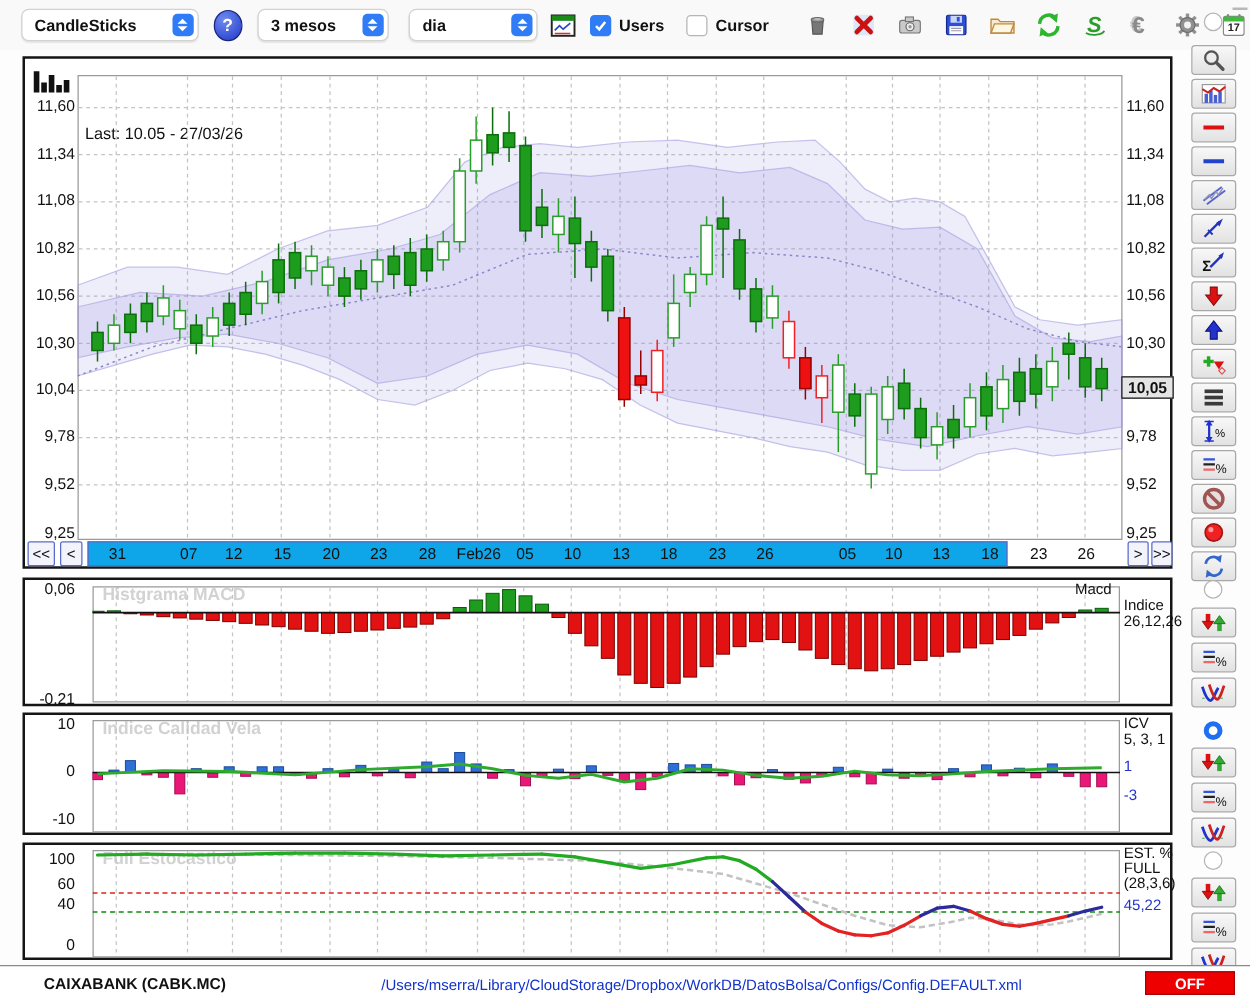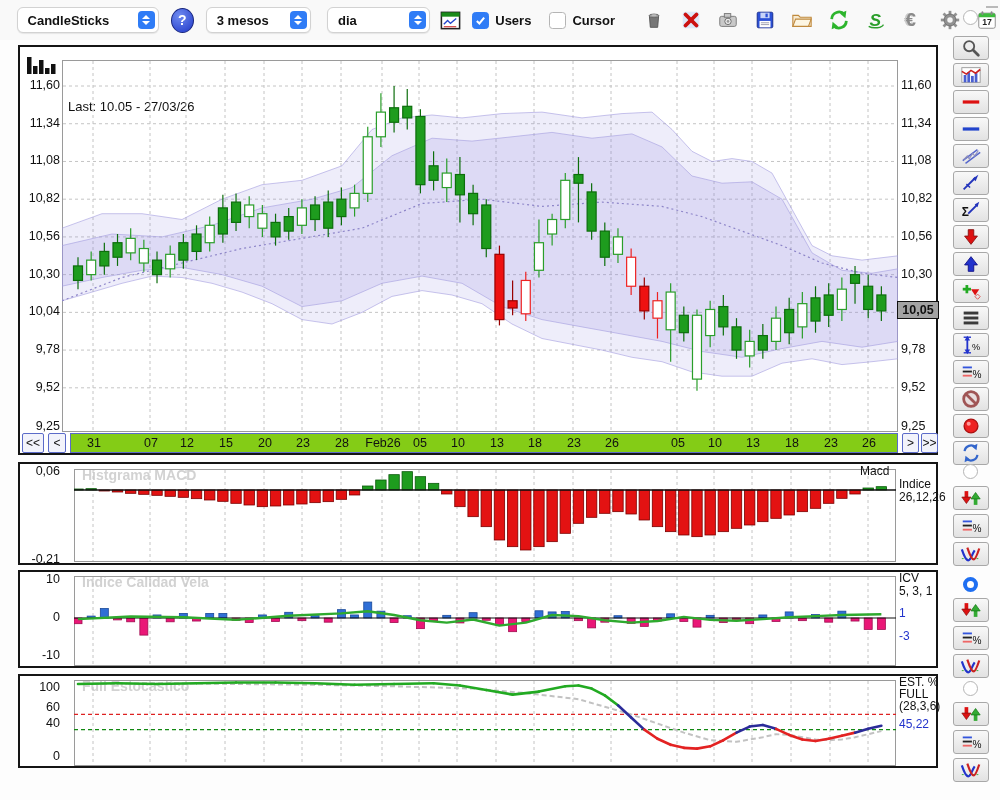"10,05" #price-badge { background: #a3a3a3 -> #e5e5e5 }
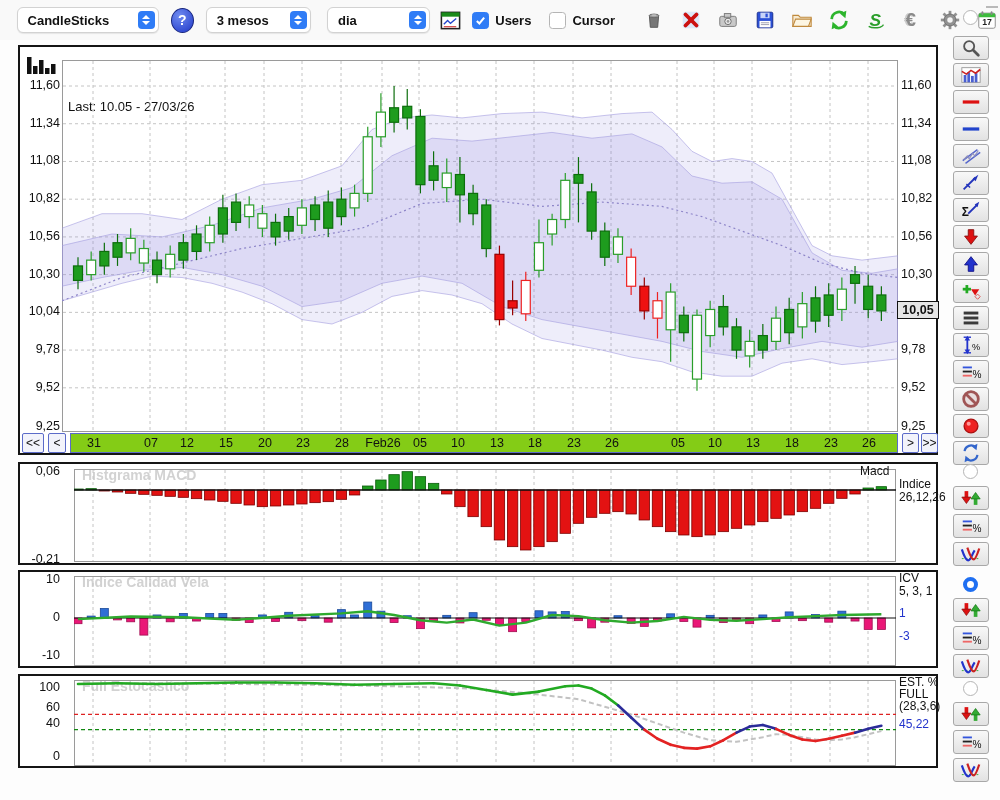"31" #datestrip { background: #84cc16 -> #0ea5e9; width: 828px -> 736px }
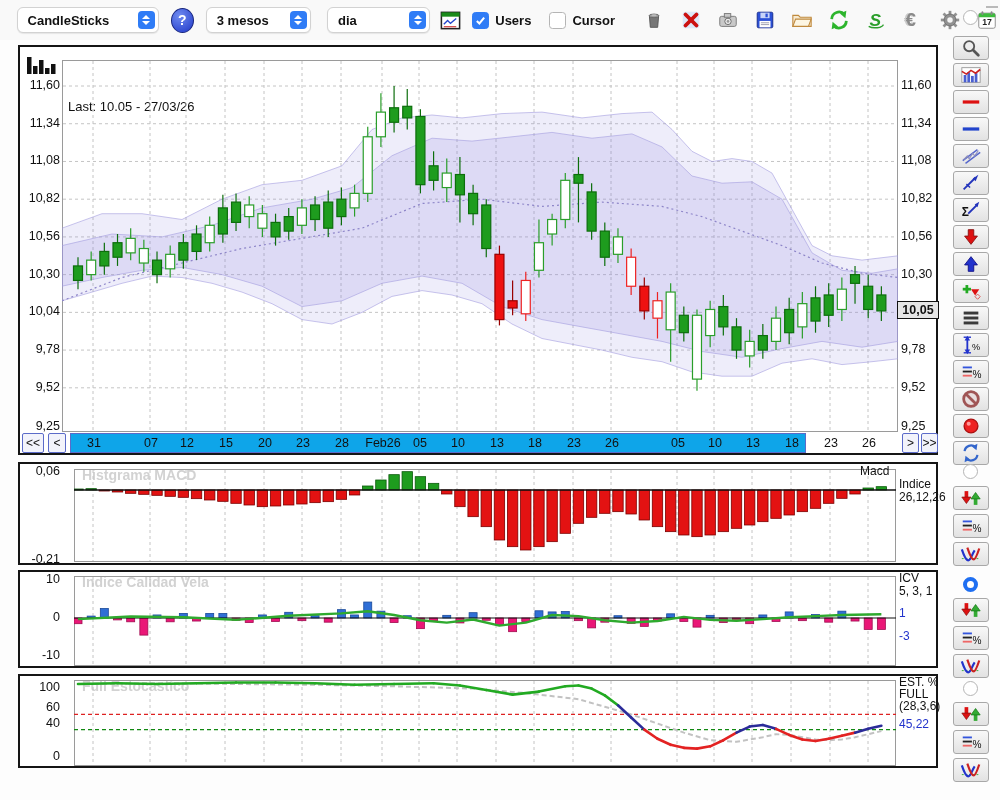"CAIXABANK (CABK.MC)" div { html: none -> <div> <div>CAIXABANK (CABK.MC)</div> <div>/Users/mserra/Library/CloudStorage/Dropbox/WorkDB/DatosBolsa/Configs/Config.DEFAULT.xml</div> <div>OFF</div> </div> }
